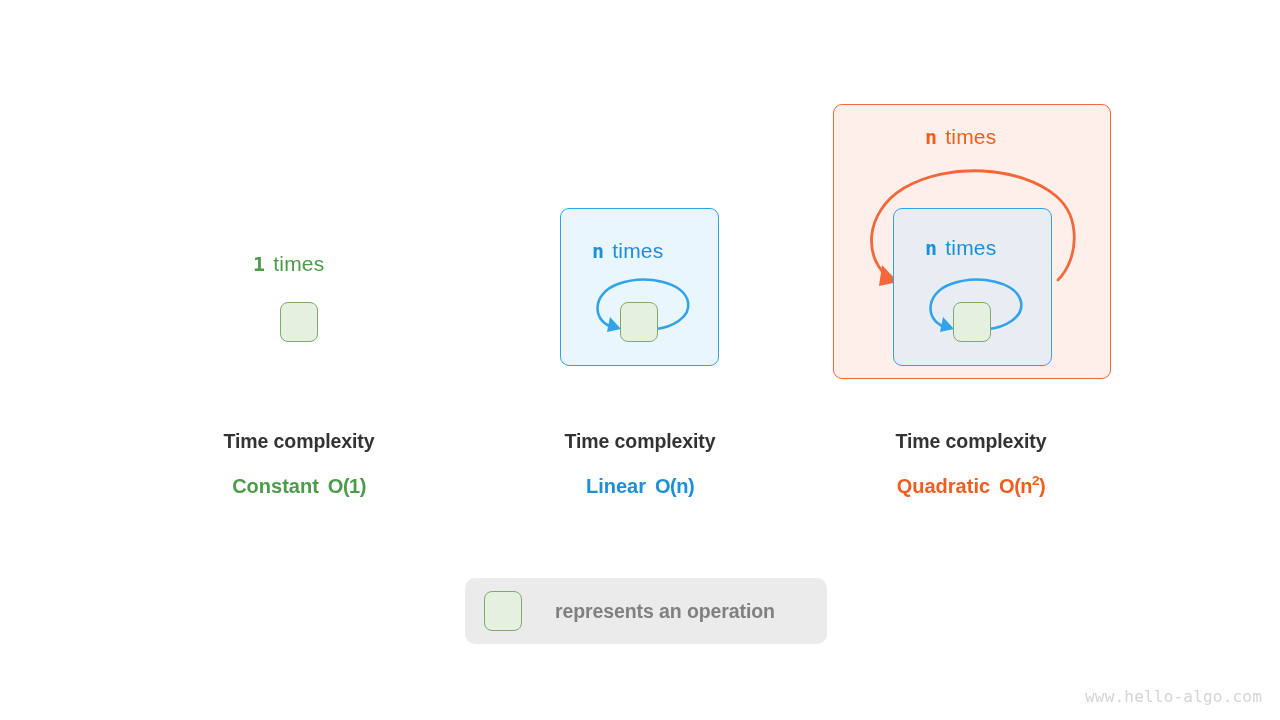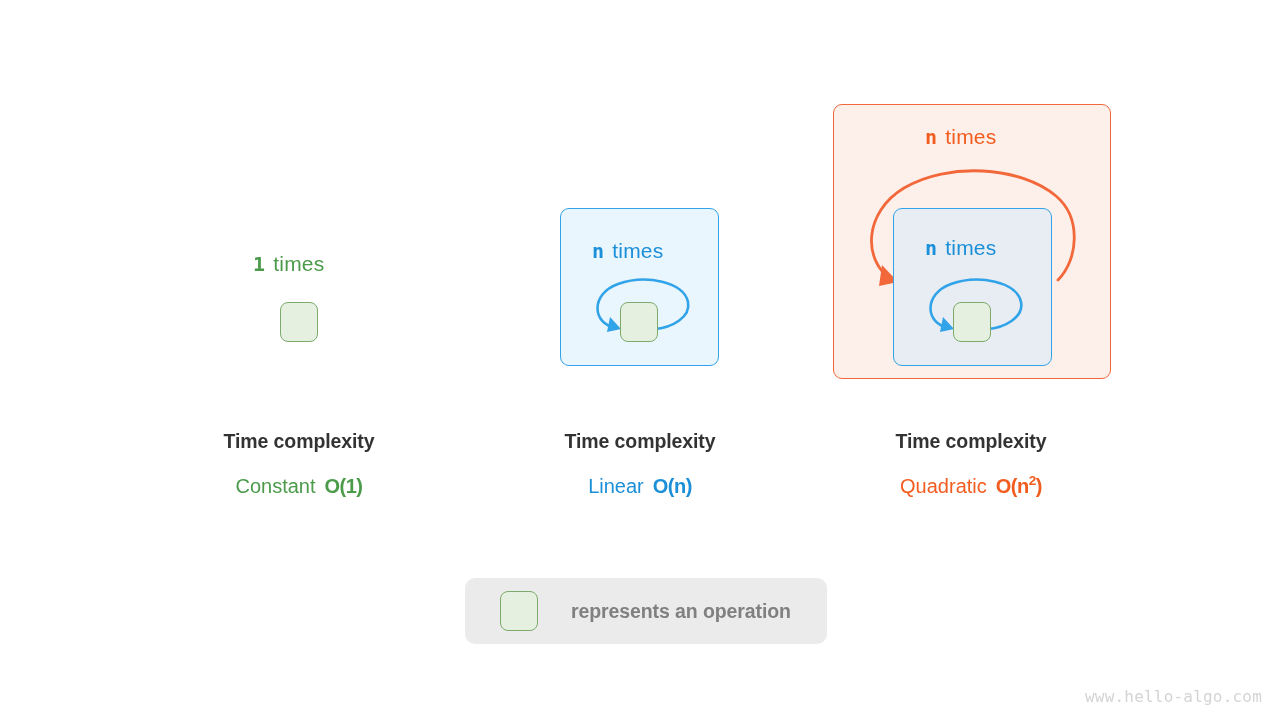"Constant" .caption-value .name { font-weight: normal -> bold }
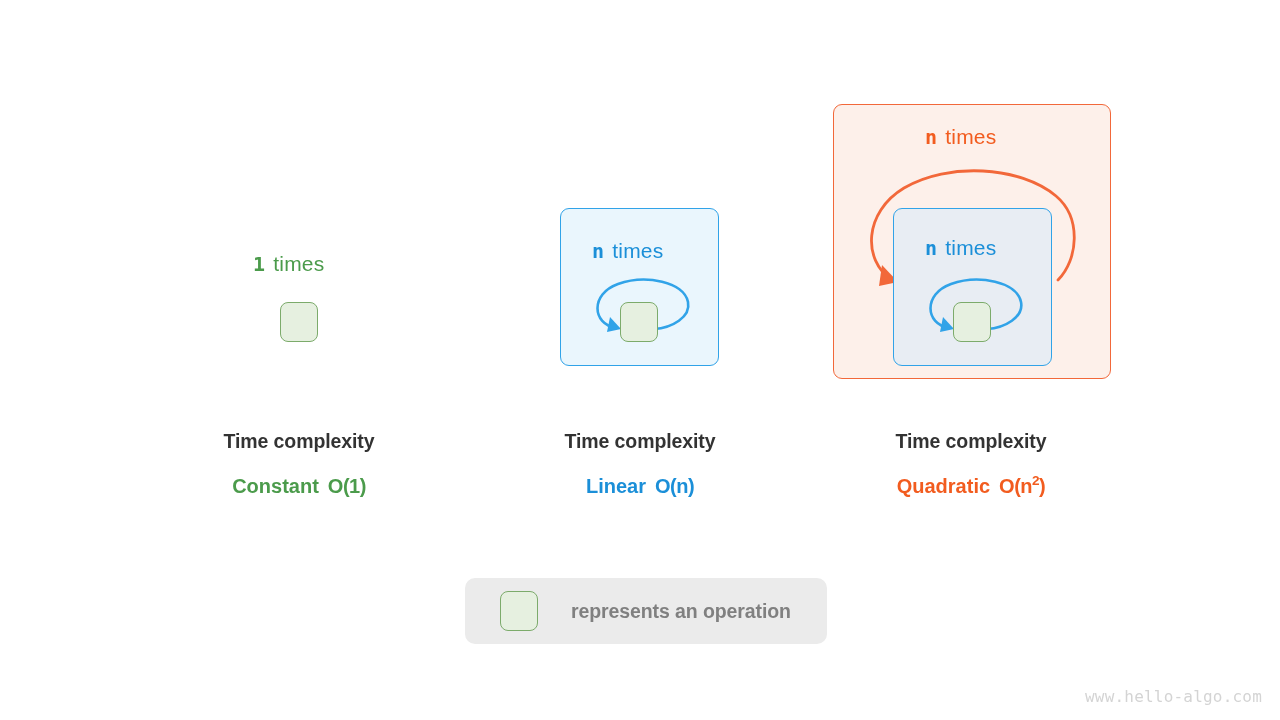"represents an operation" .legend { padding-left: 35px -> 19px }
